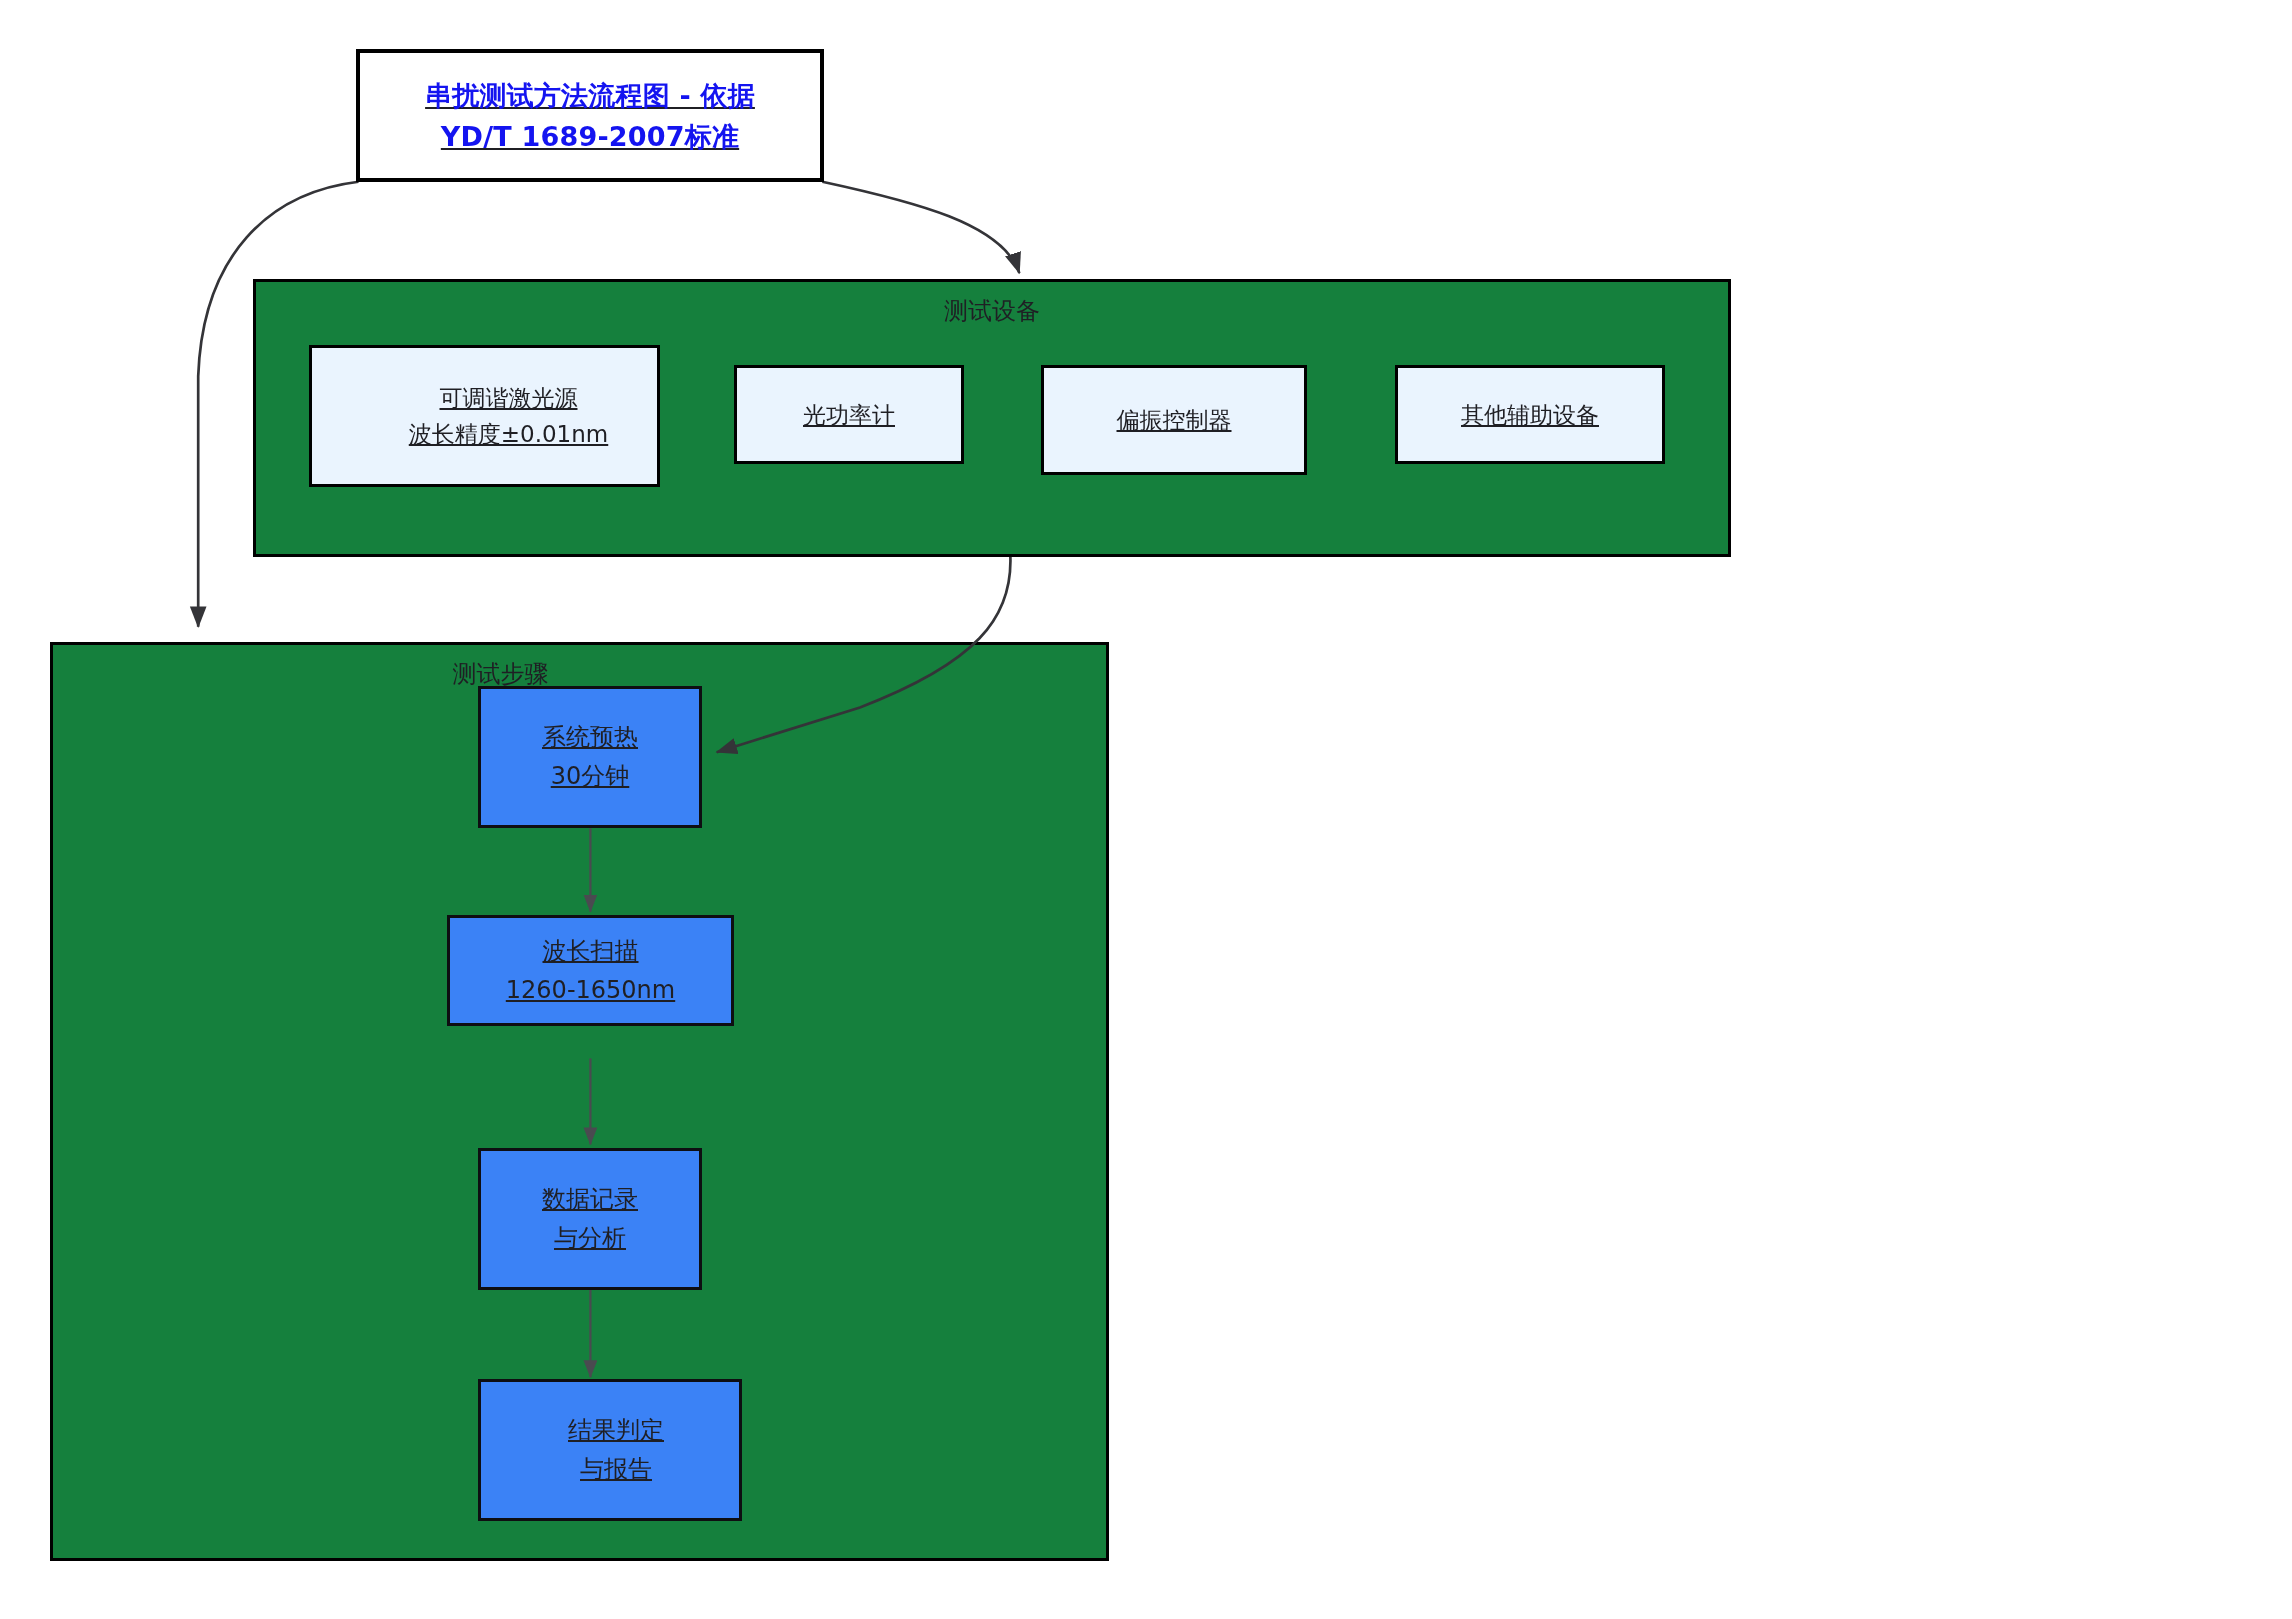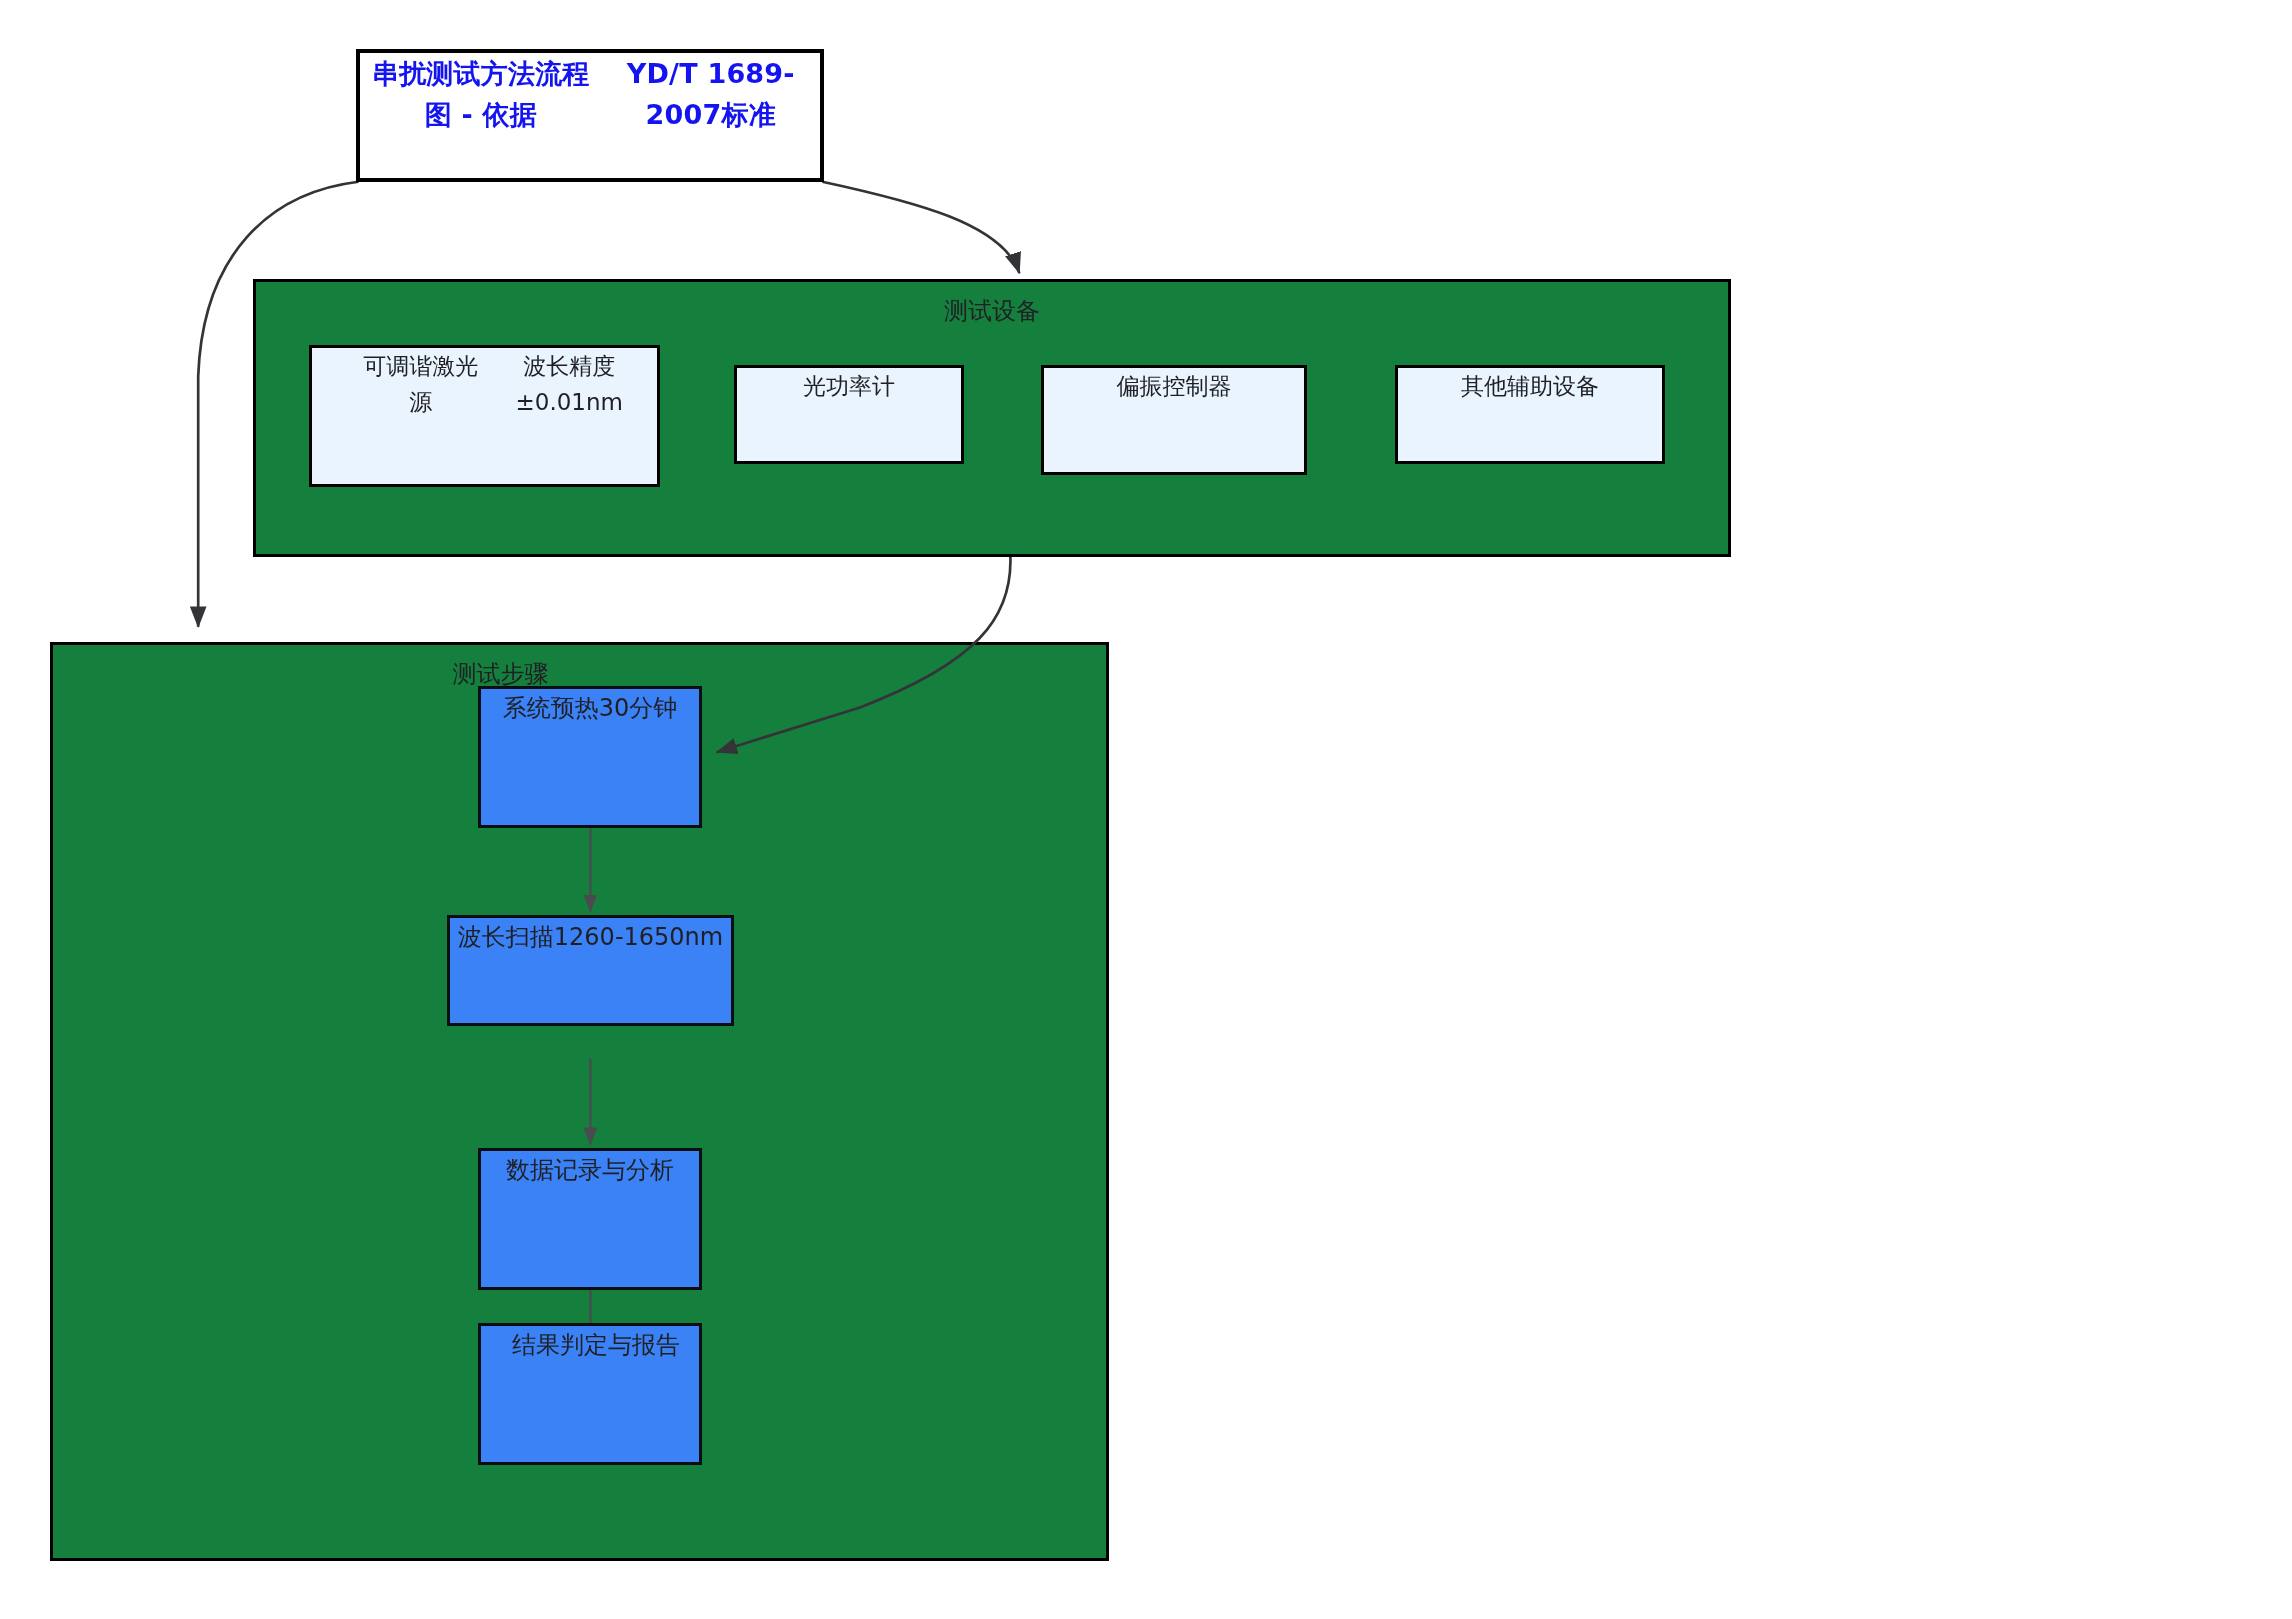"串扰测试方法流程图 - 依据" .node { align-items: flex-start -> center; flex-direction: row -> column; text-decoration: none -> underline }
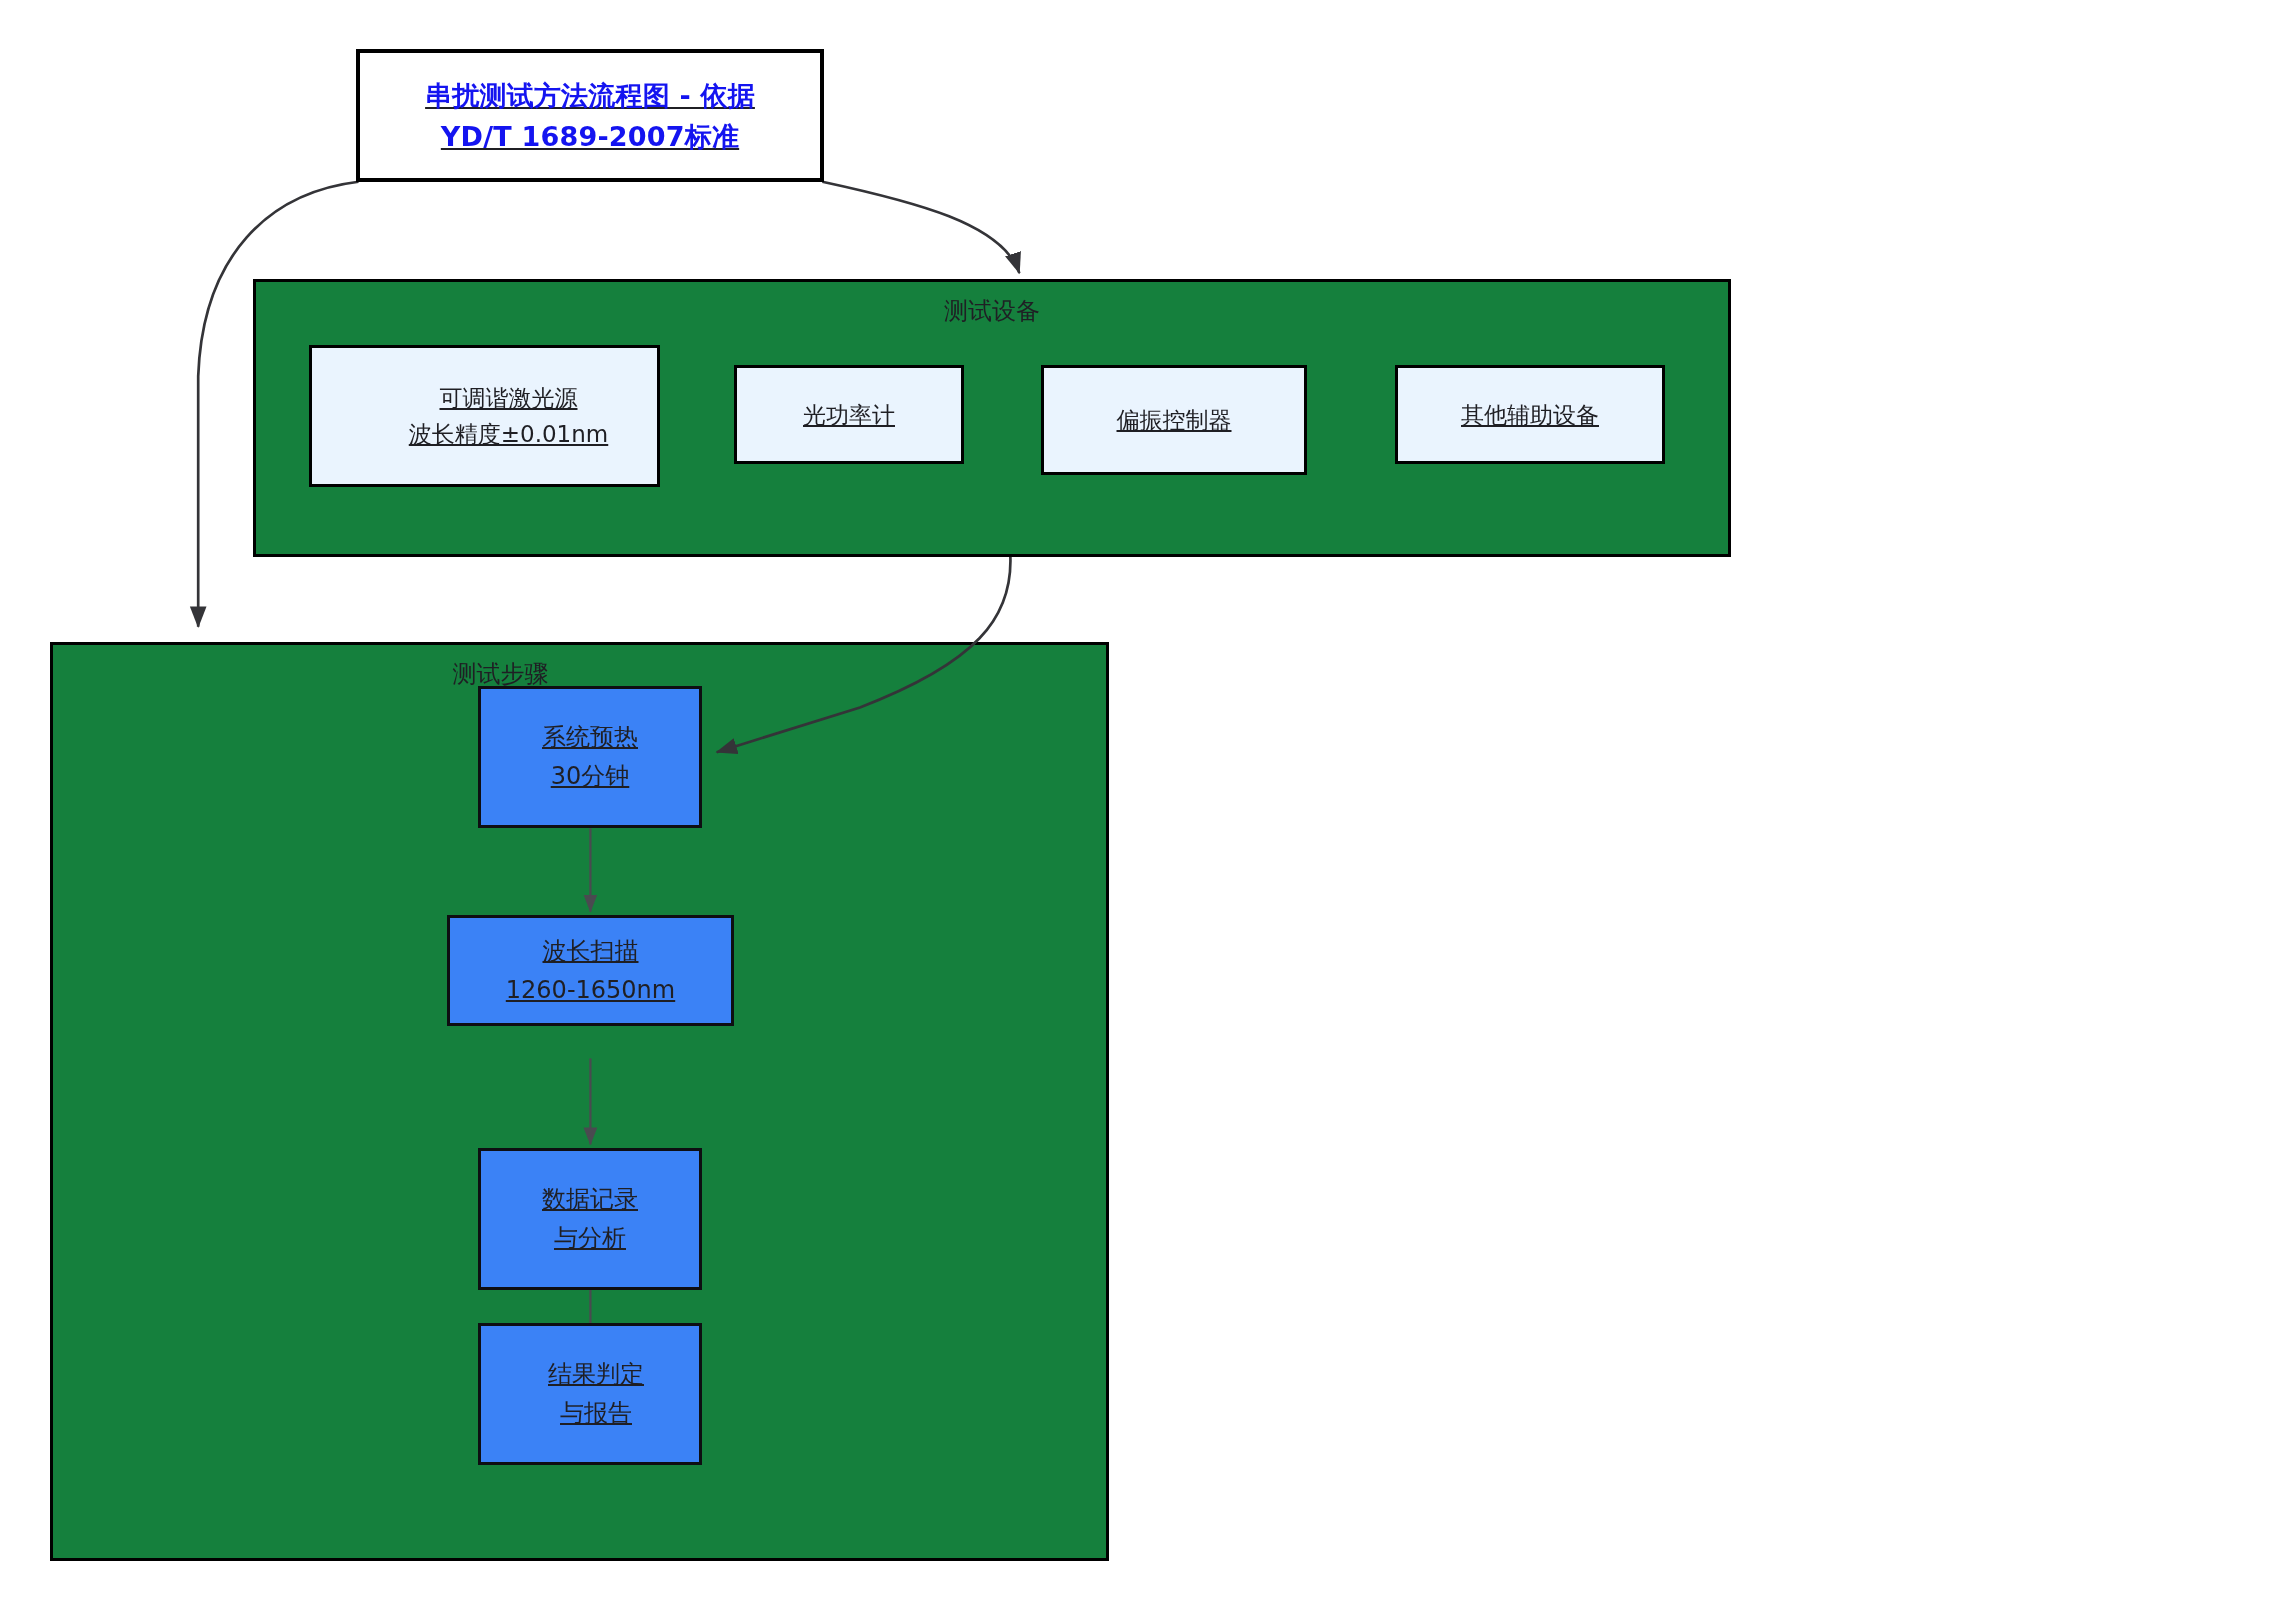"结果判定" div.node { top: 1323px -> 1379px; width: 224px -> 264px }
